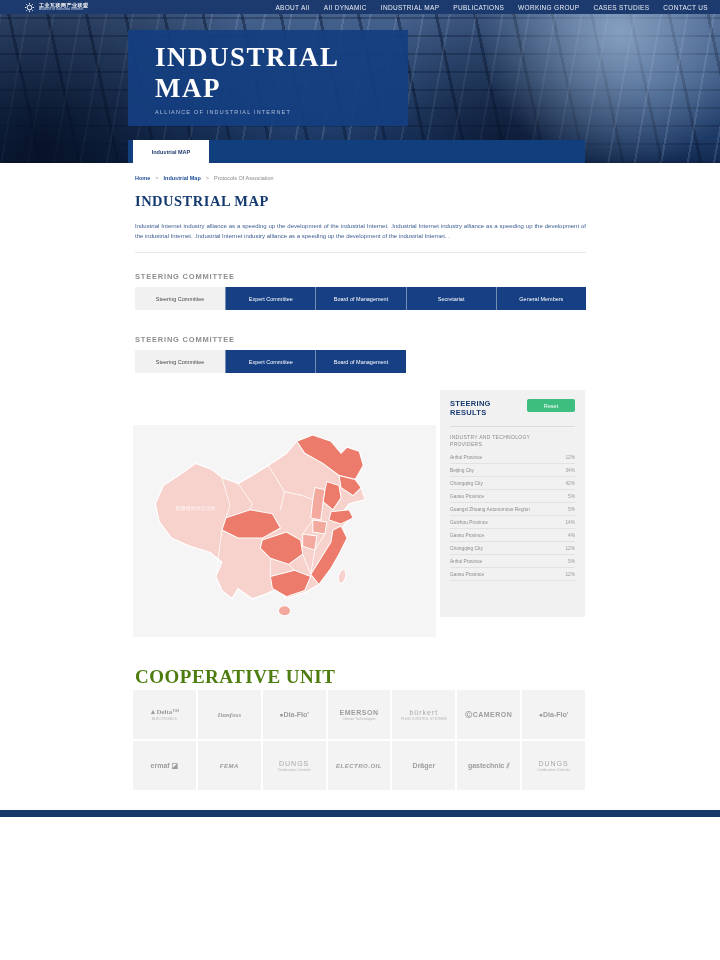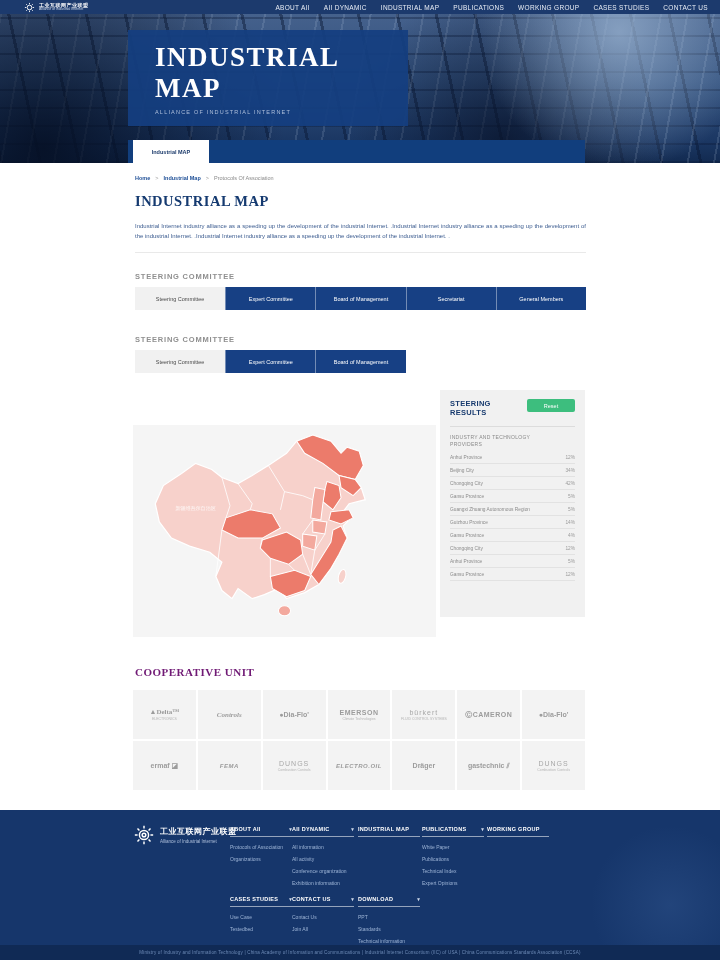"INDUSTRIAL MAP" #app { height: 960px -> 817px }
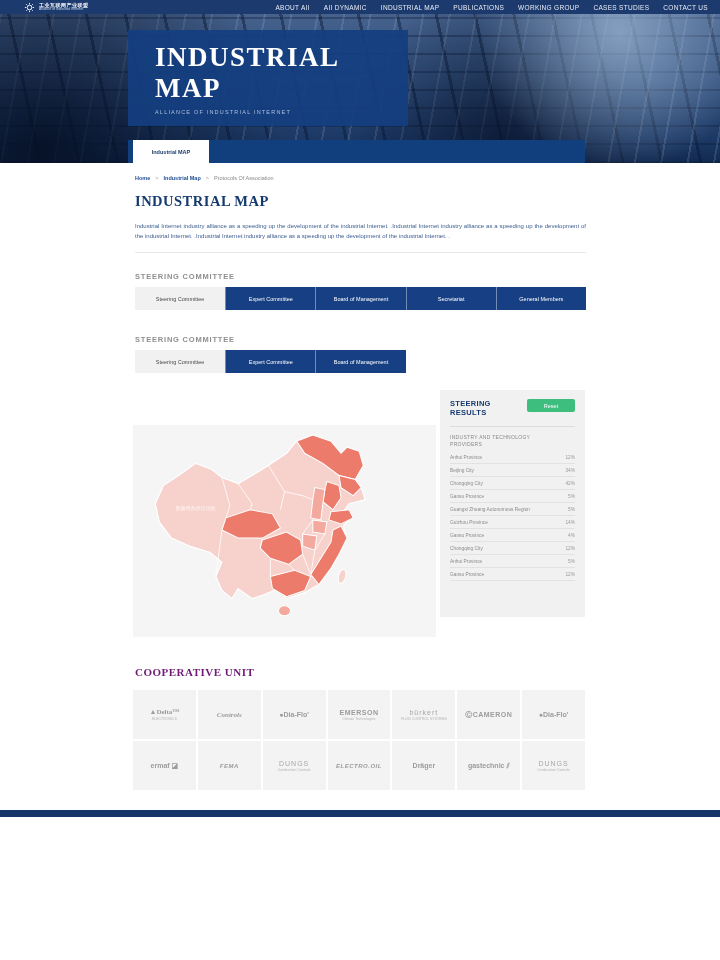"COOPERATIVE UNIT" .coop-title { color: #701a75 -> #4d7c0f; font-size: 11px -> 19px }
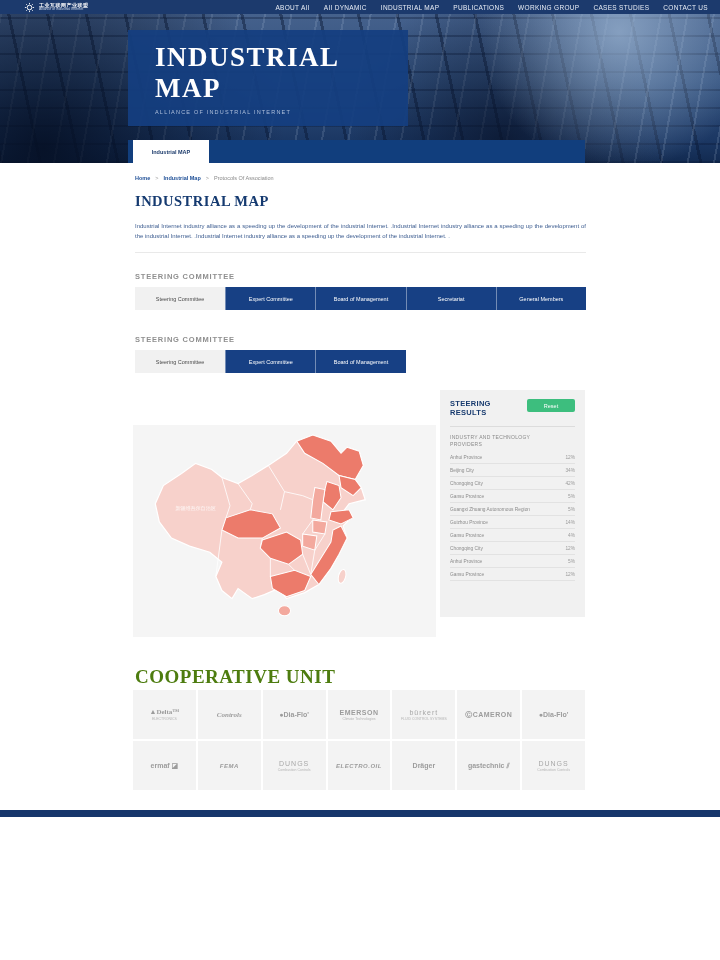"Controls" div.logo-main { text: Controls -> Danfoss }
